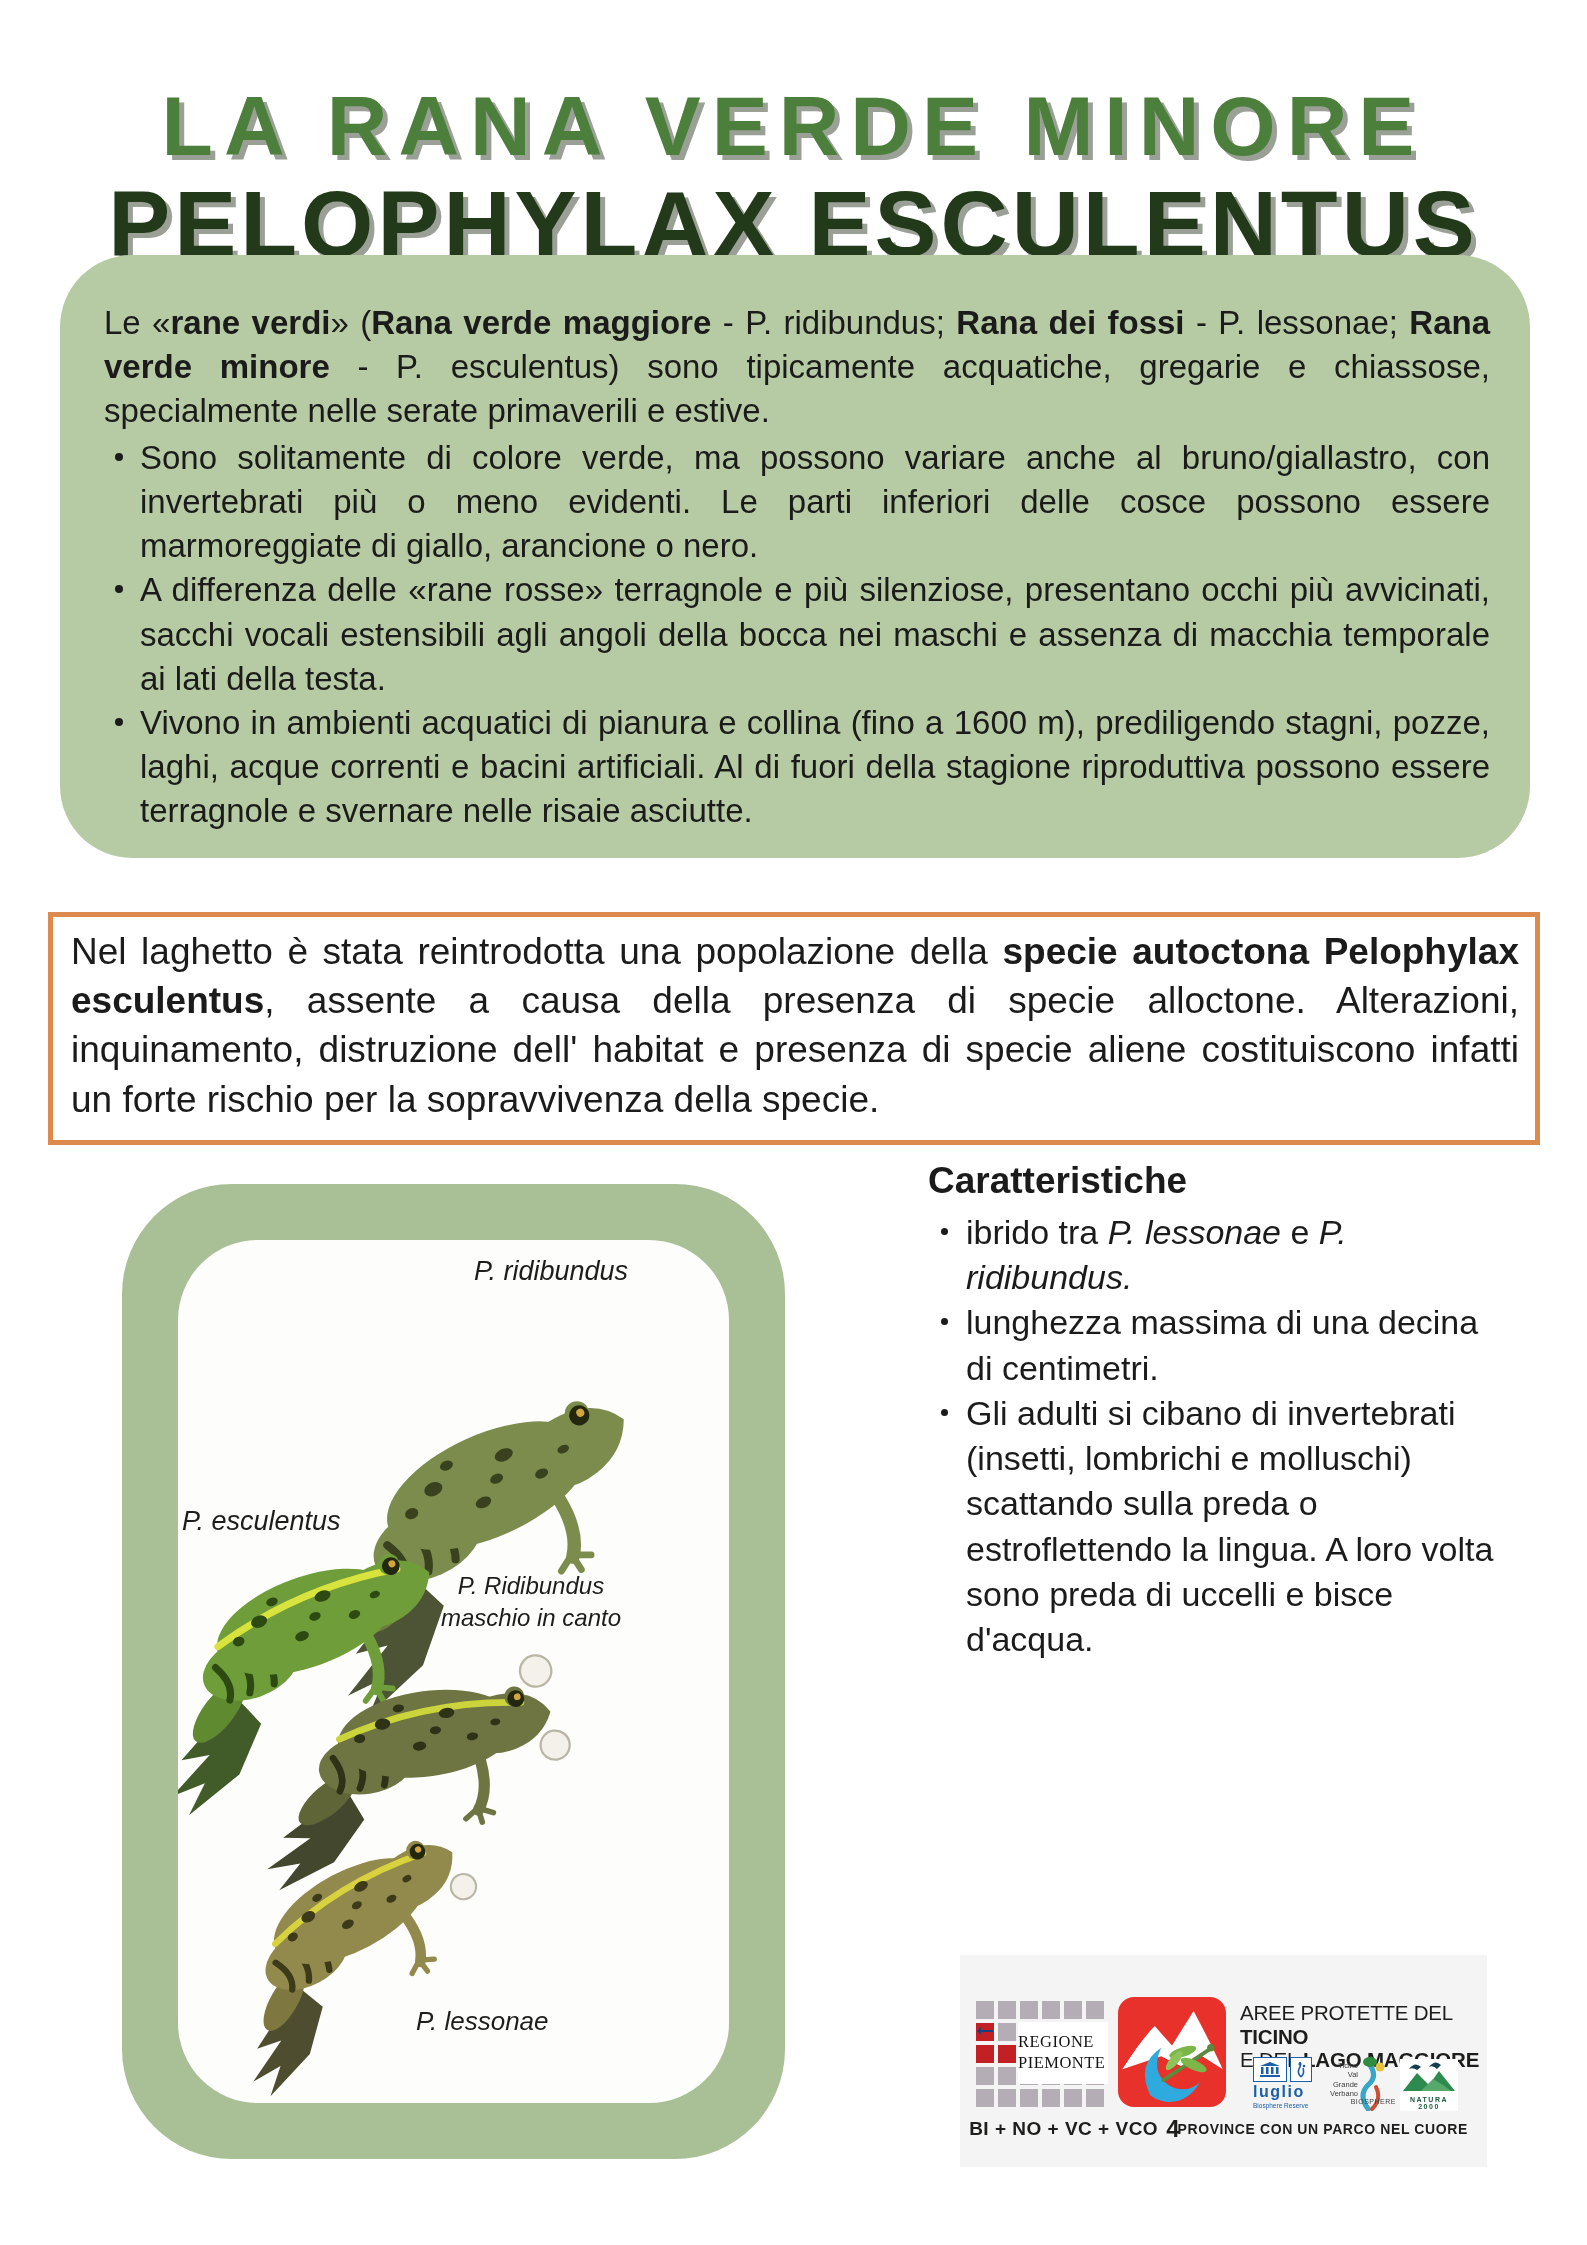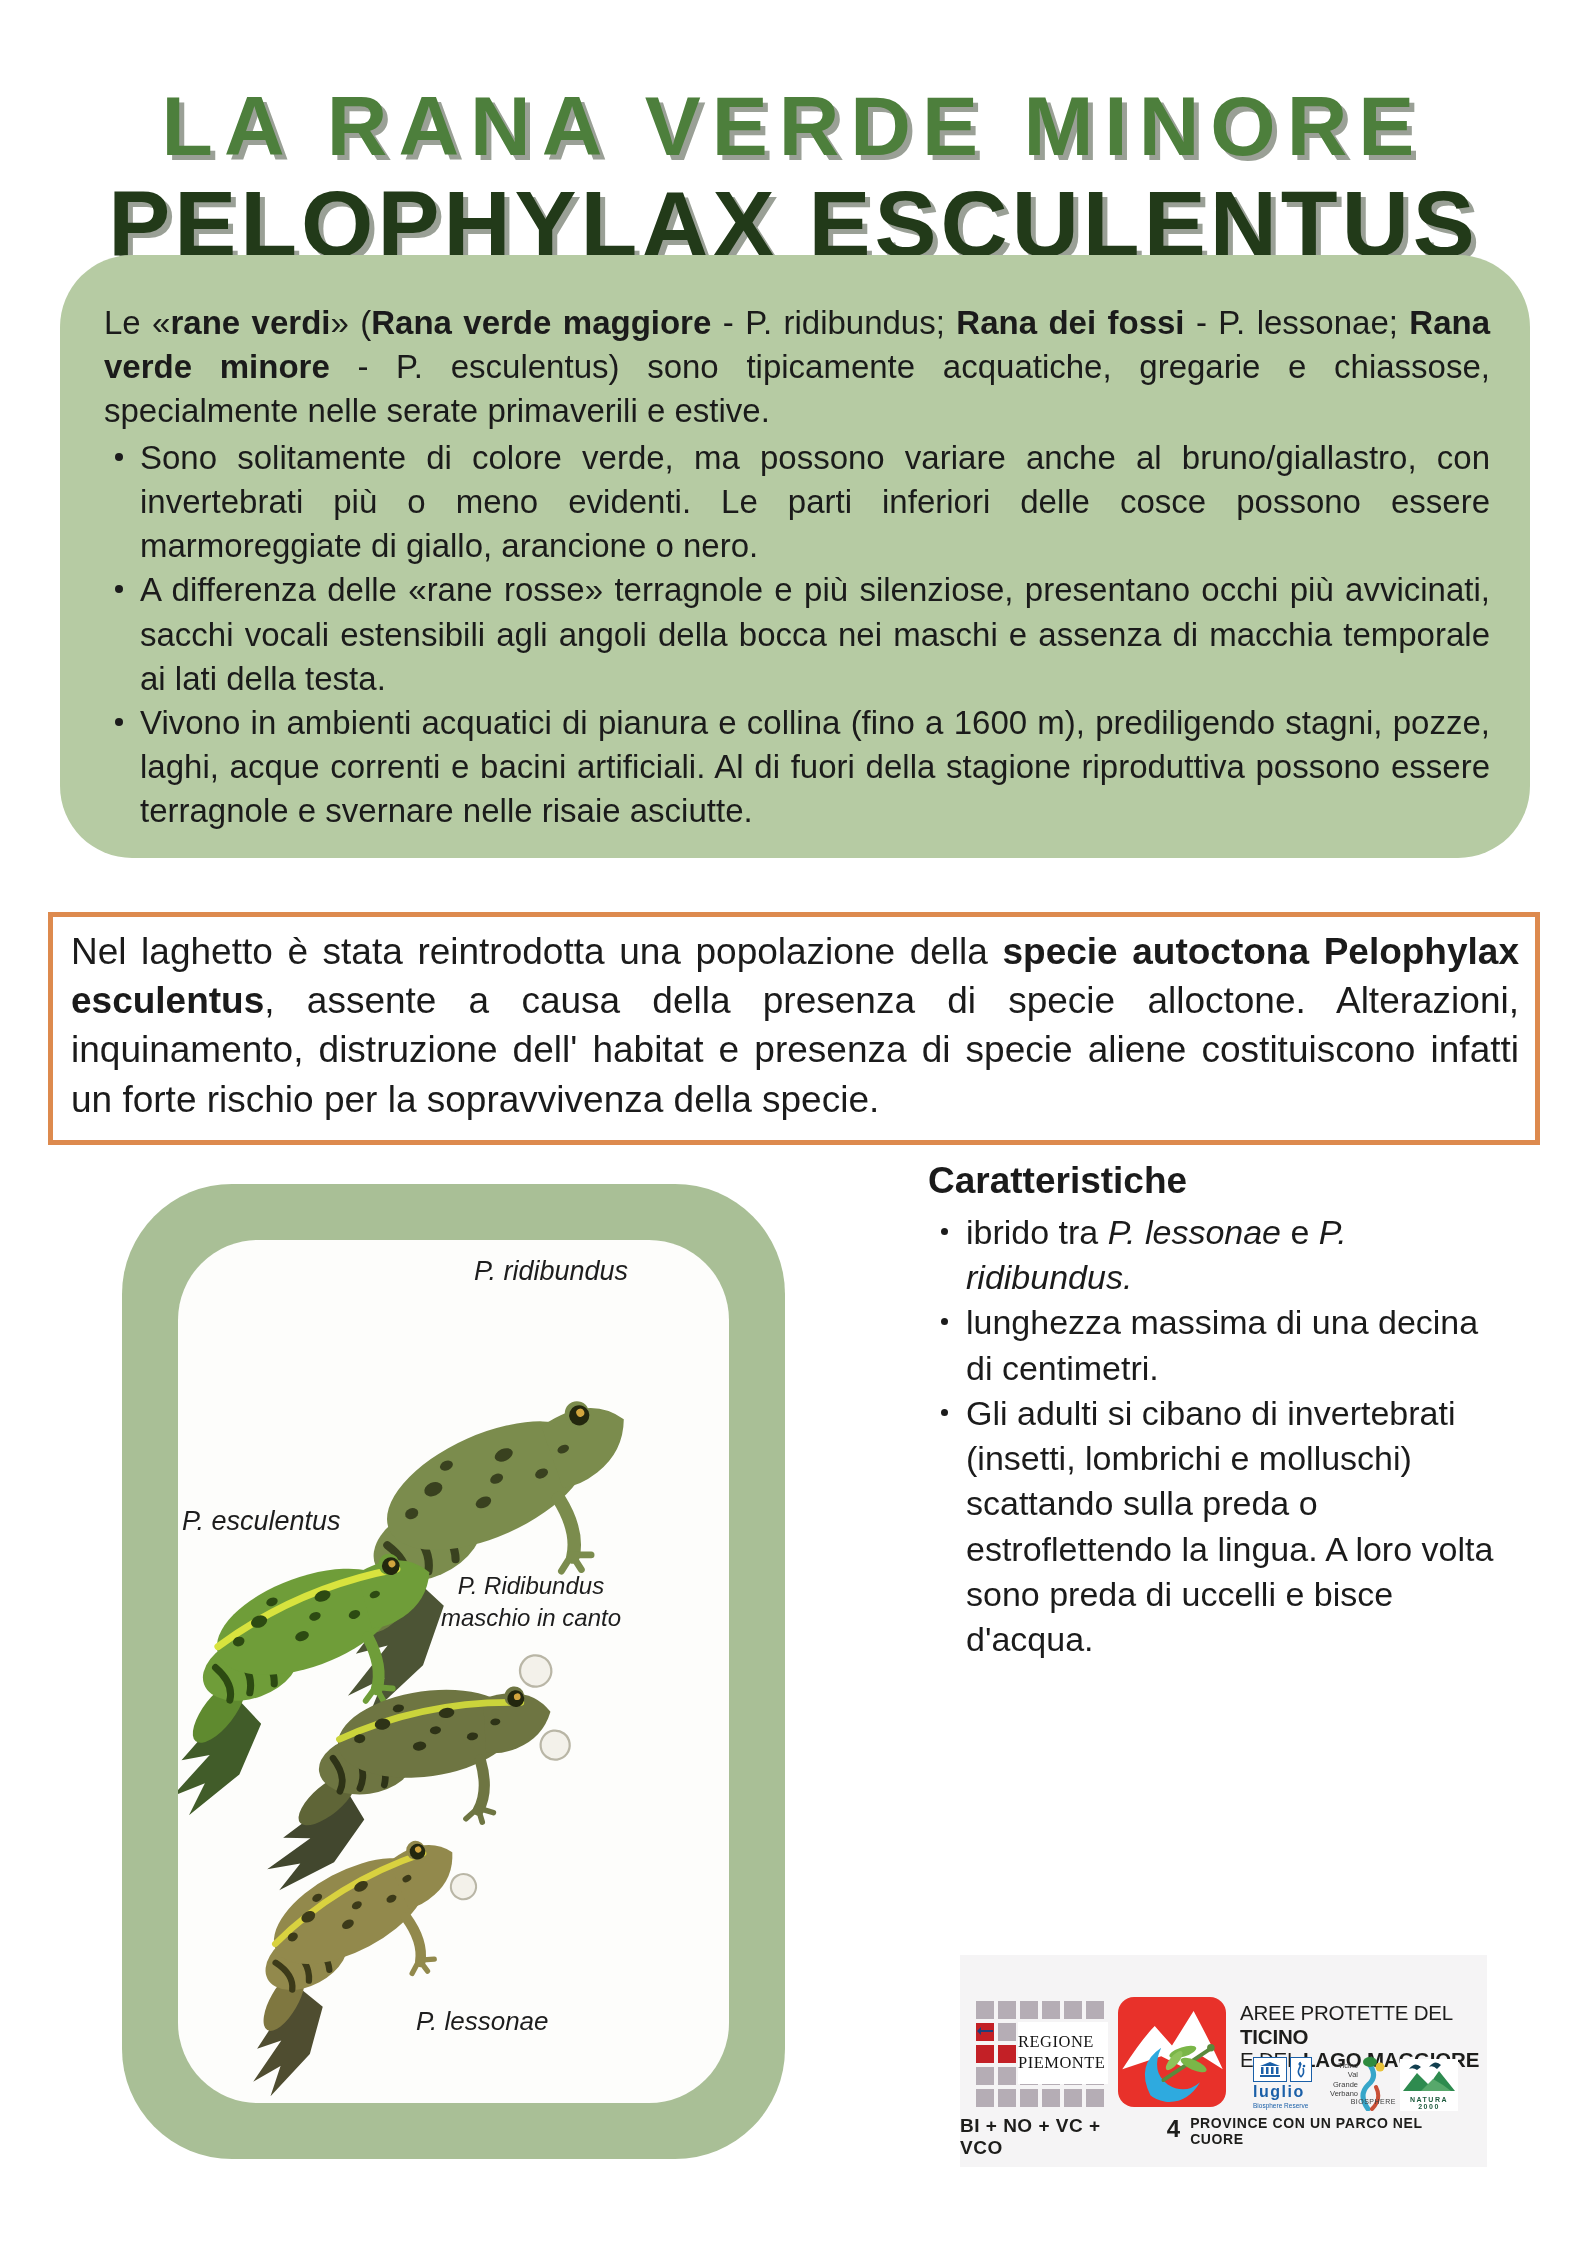"BI + NO + VC" .strip-footer { align-items: flex-start -> center; gap: 20px -> 8px }
